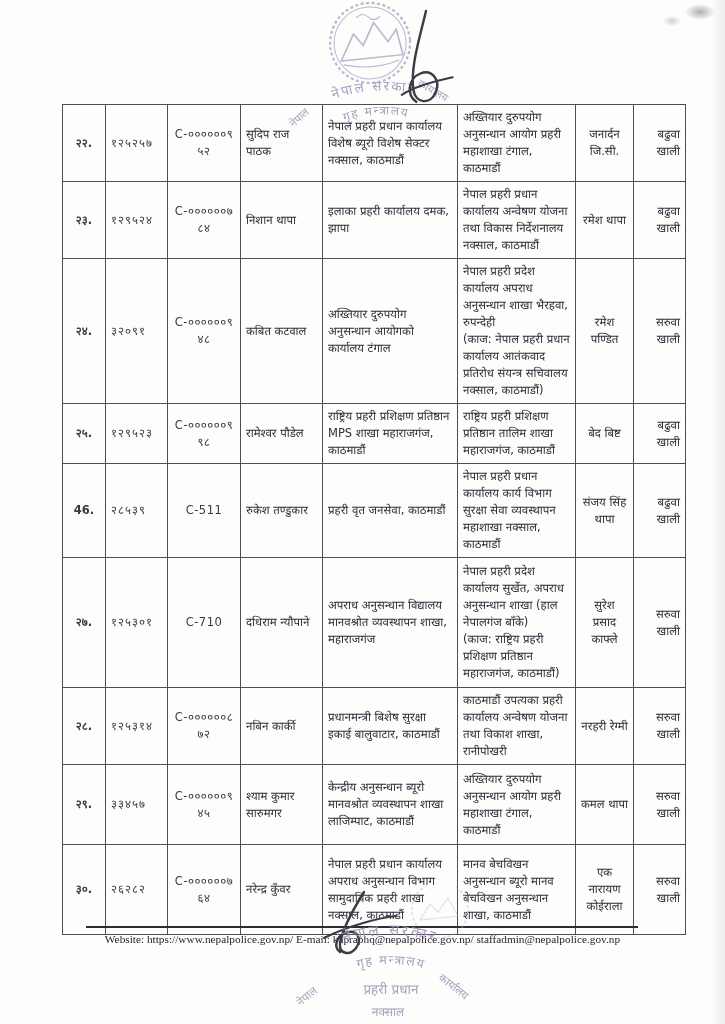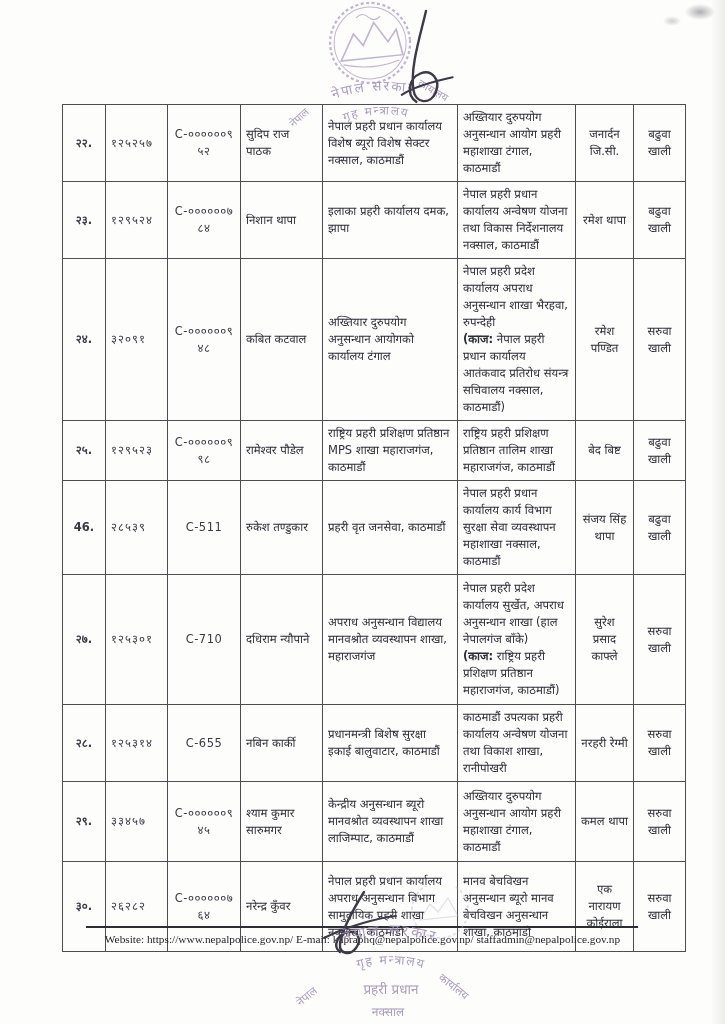"बढुवा खाली" td.c-status { text-align: center -> right }
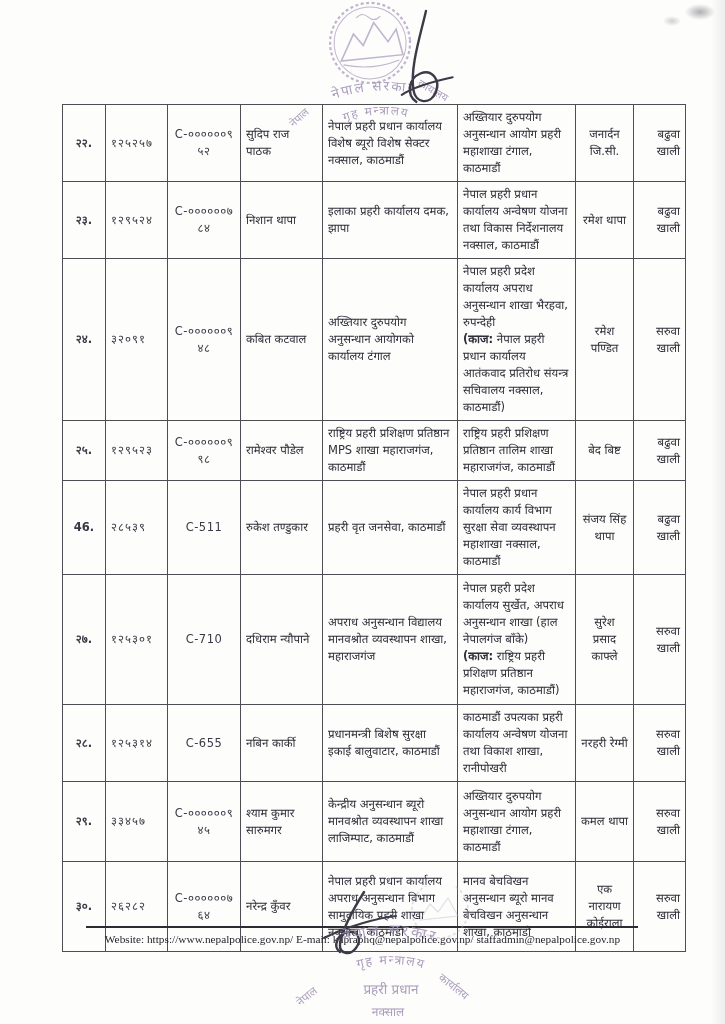"(काज:" .to-note b { font-weight: bold -> normal }
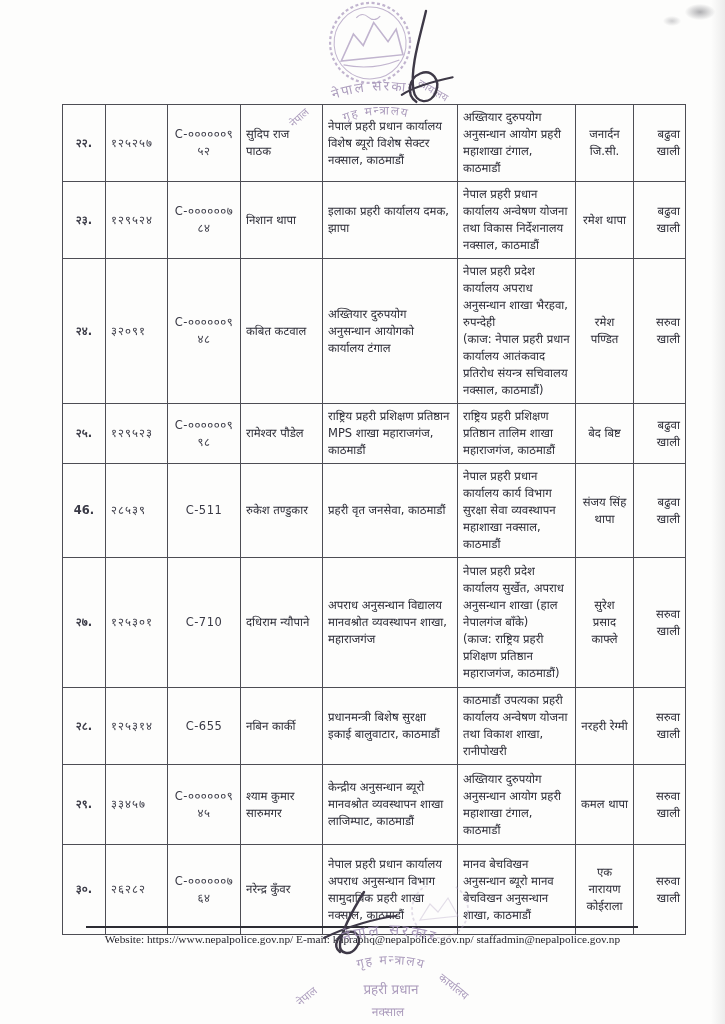"C-655" td.c-code { text: C-655 -> C-००००००८७२ }
